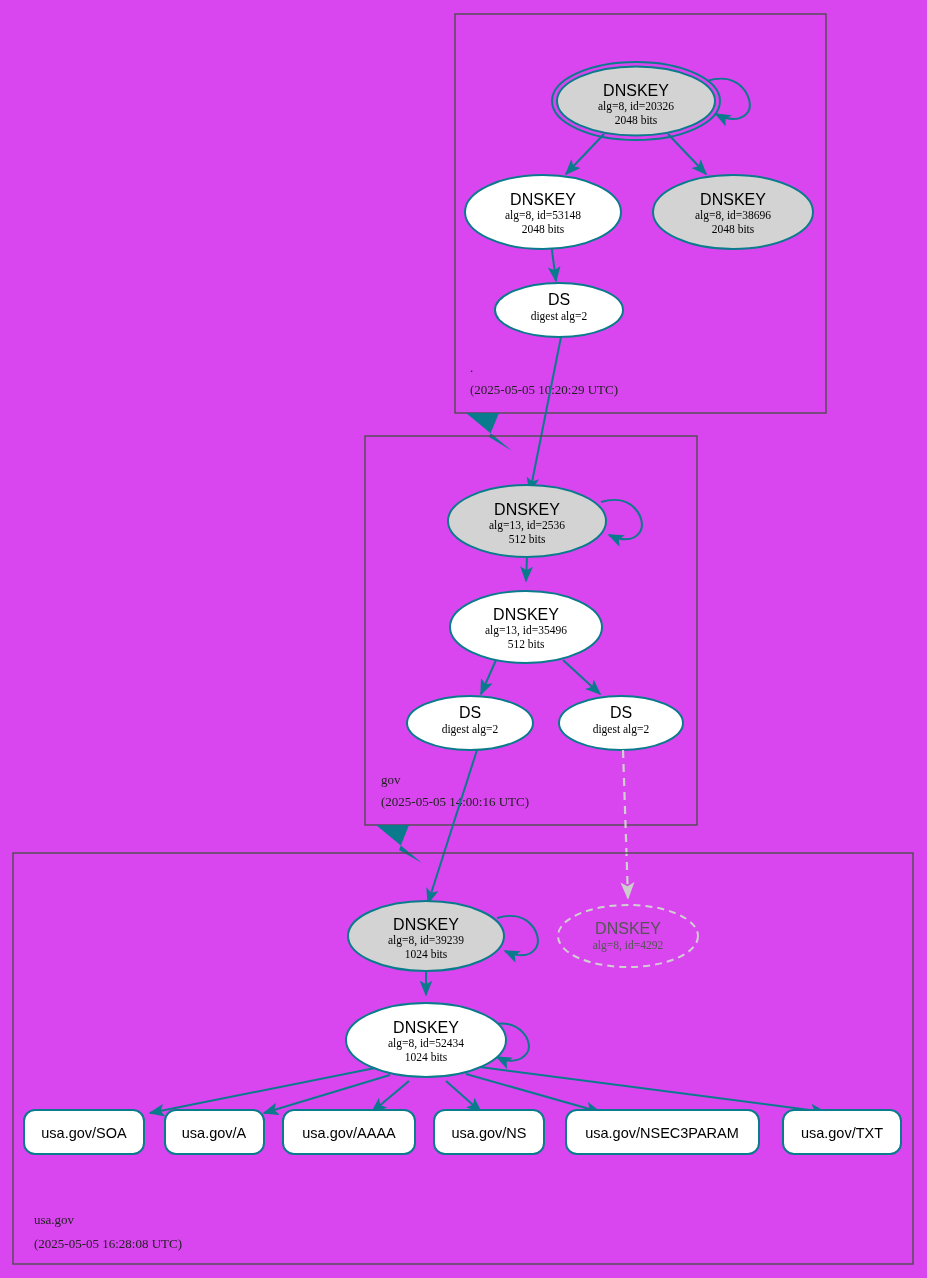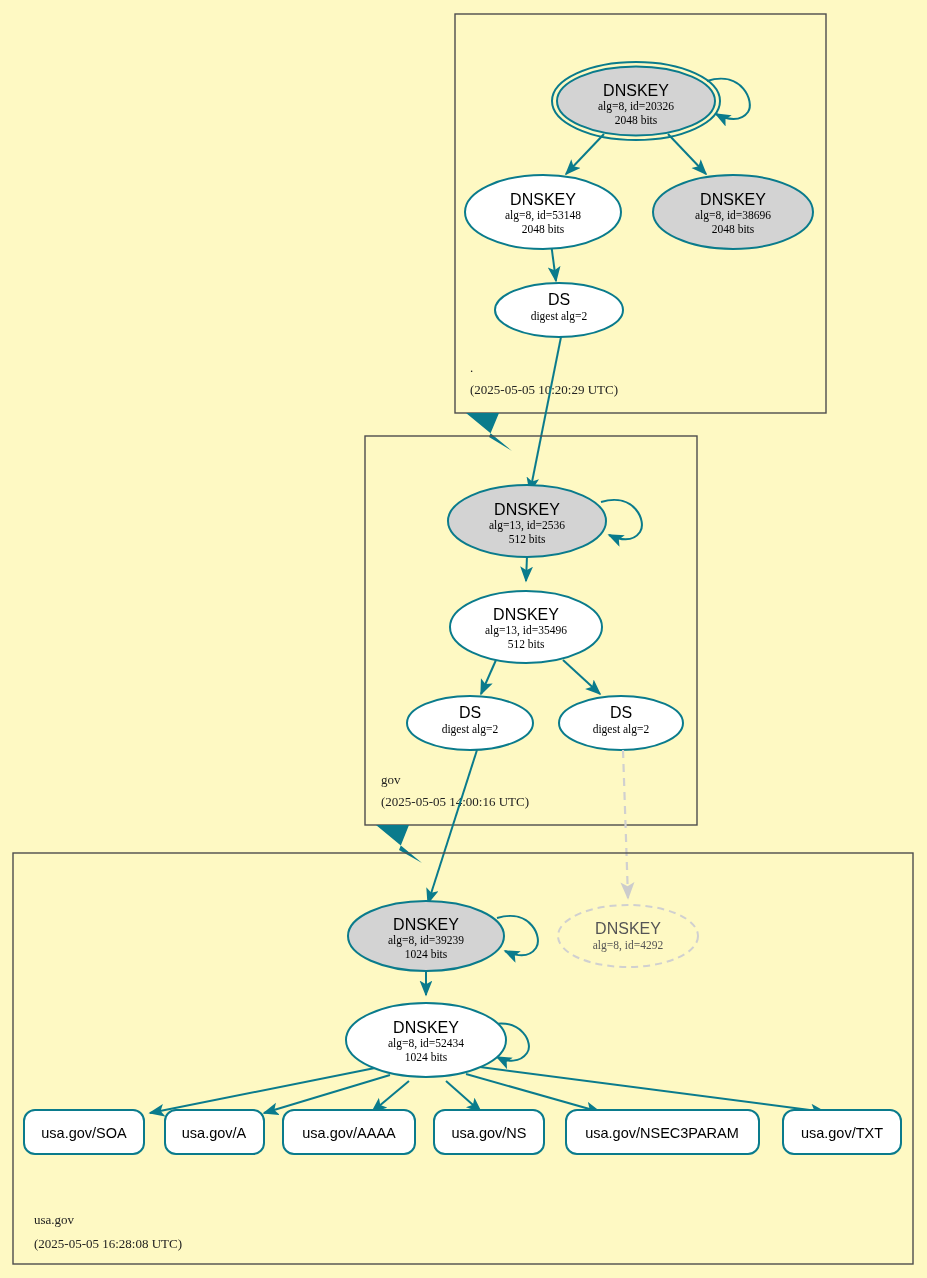"DNSKEY" #canvas-wrap { background: #fef9c3 -> #d946ef }
